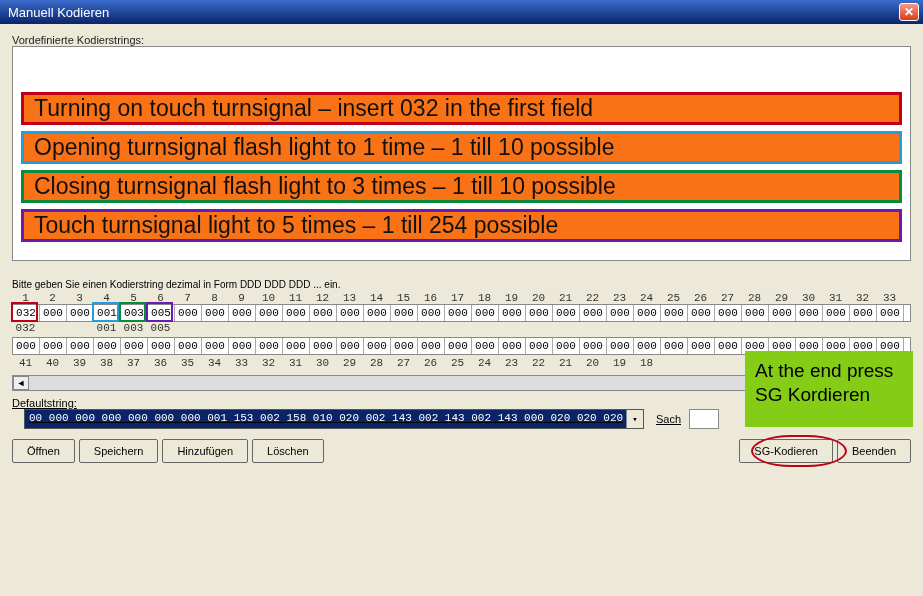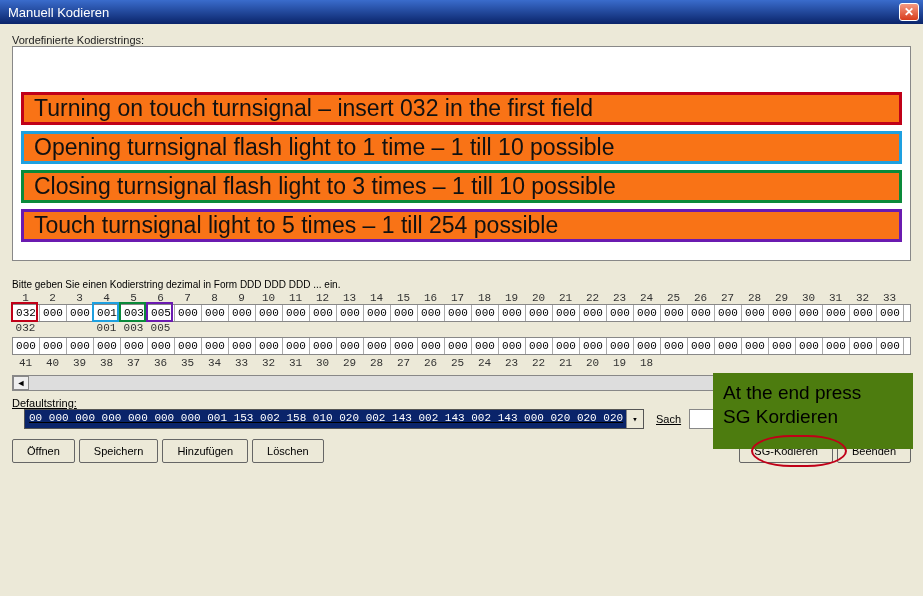"At the end press" .callout { background: #4d7c0f -> #84cc16; bottom: 22px -> 44px; width: 200px -> 168px }
